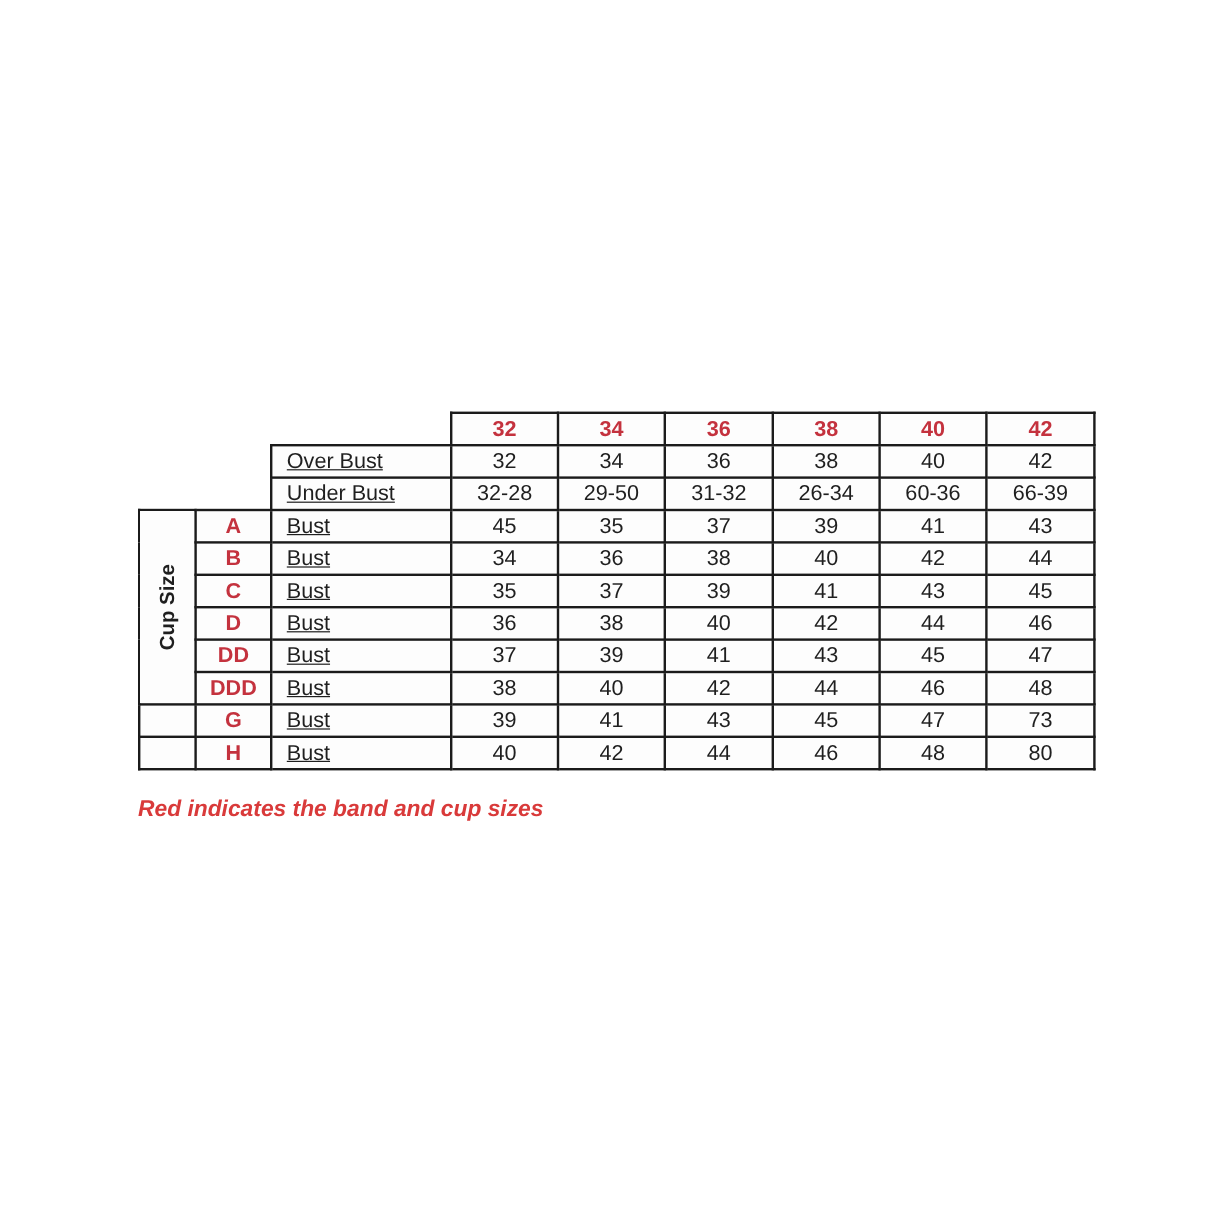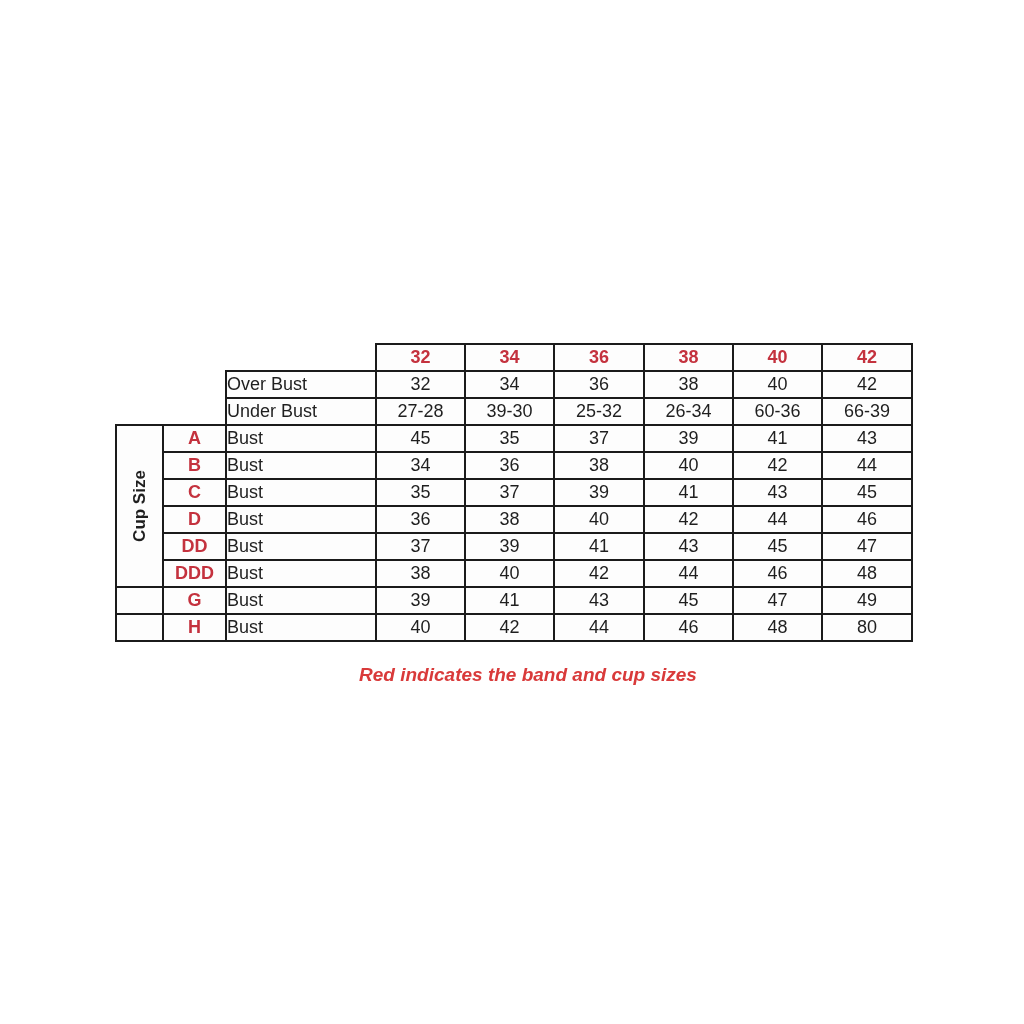"Over Bust" td.label { padding-left: 0 -> 12px; text-decoration: none -> underline }
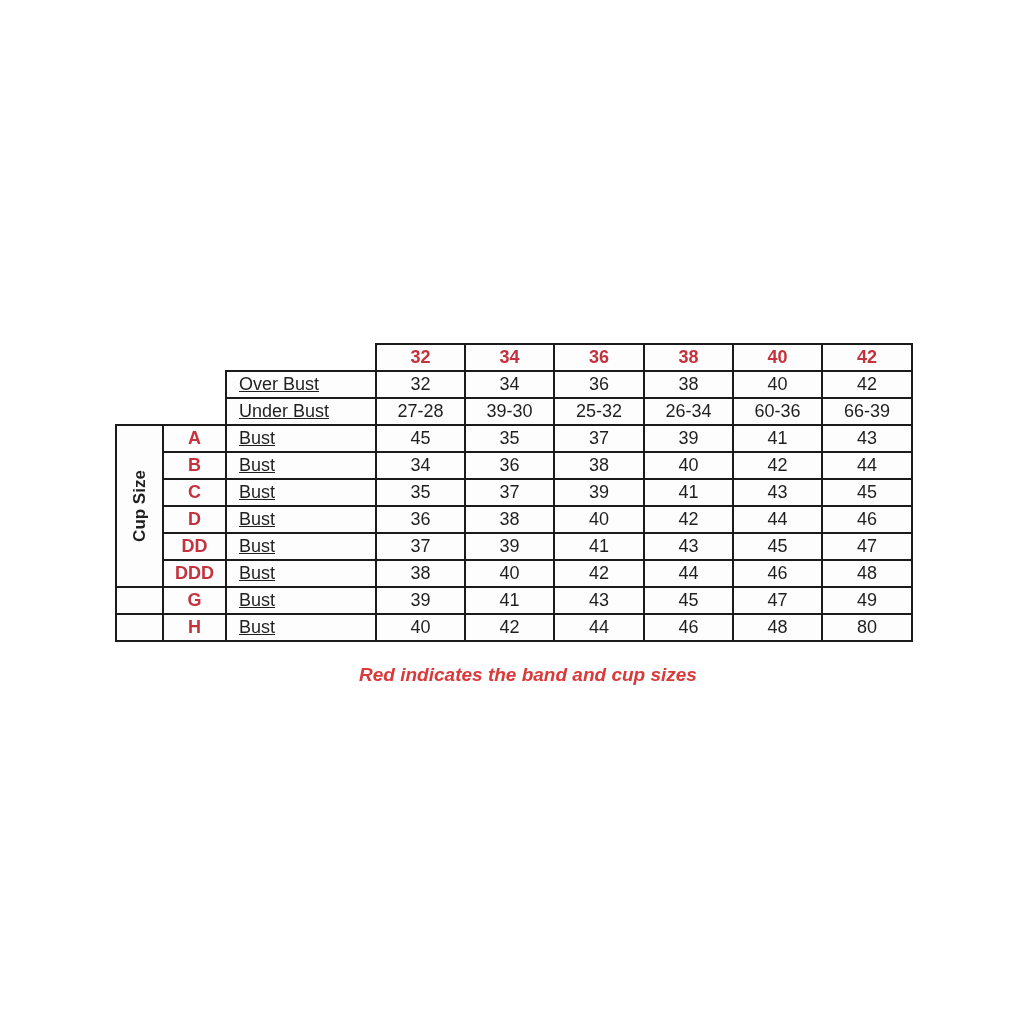"27-28" td.num { text: 27-28 -> 32-28 }
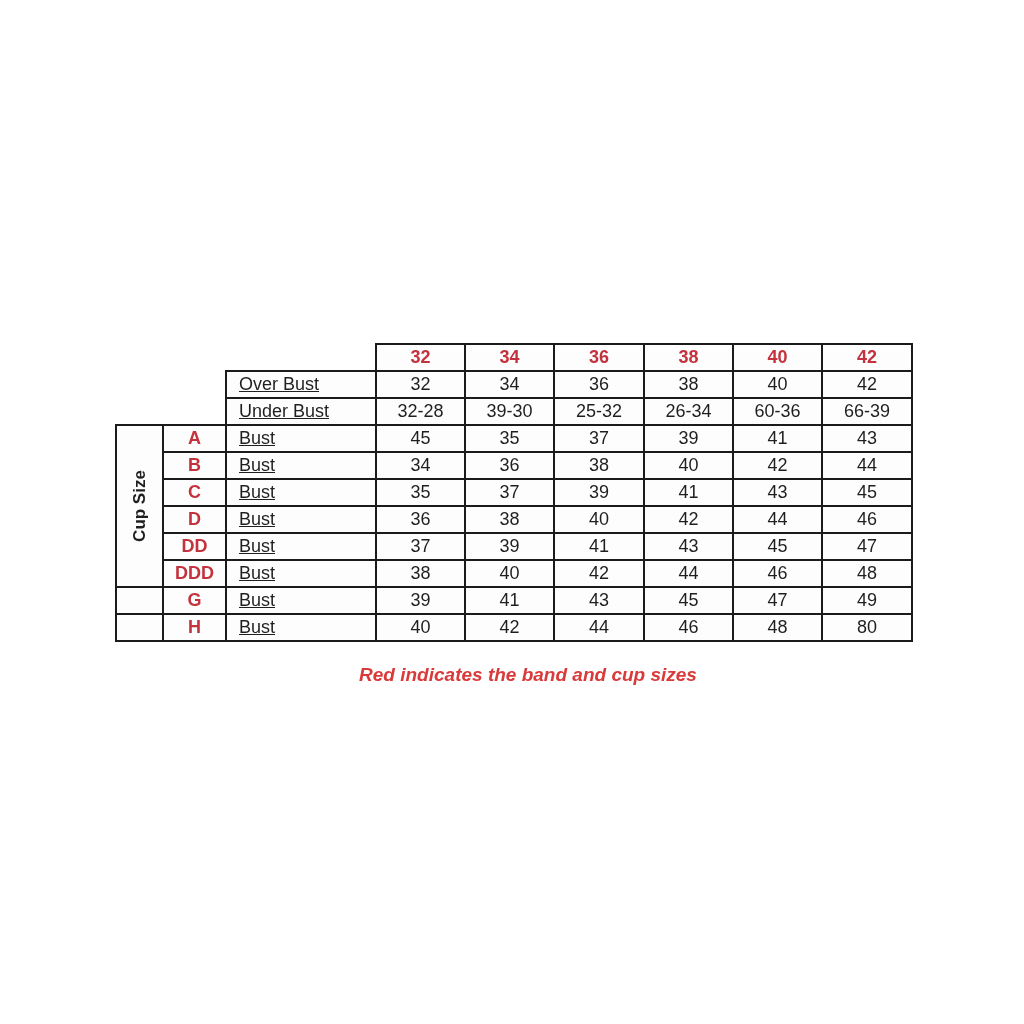"39-30" td.num { text: 39-30 -> 29-50 }
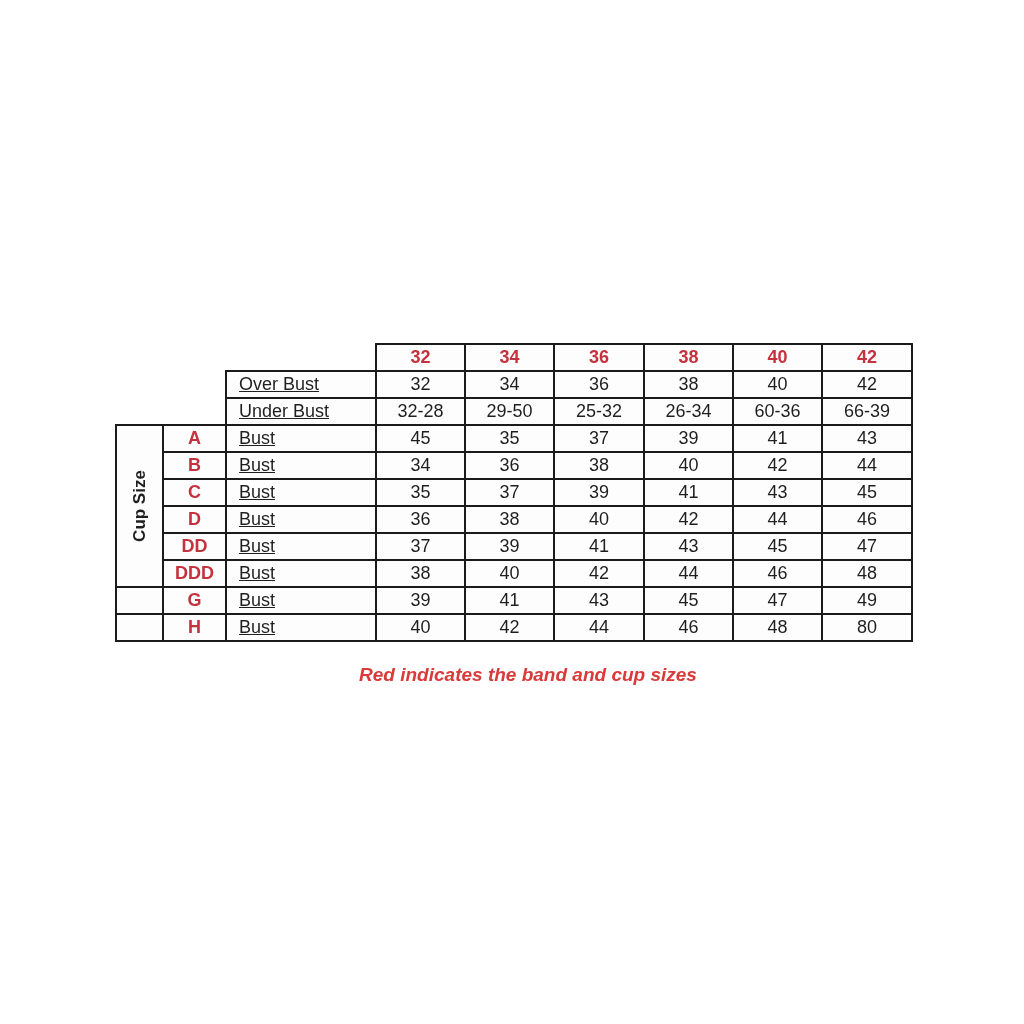"25-32" td.num { text: 25-32 -> 31-32 }
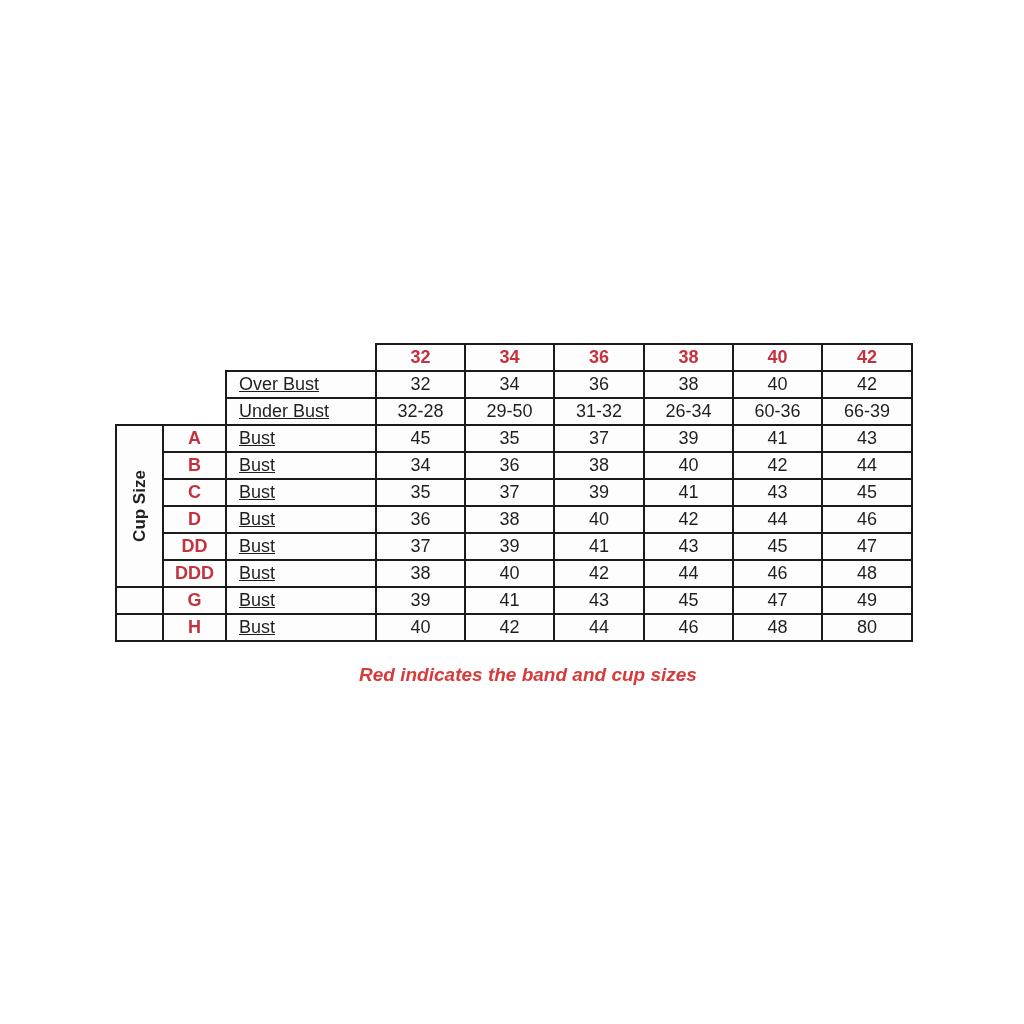"49" td.num { text: 49 -> 73 }
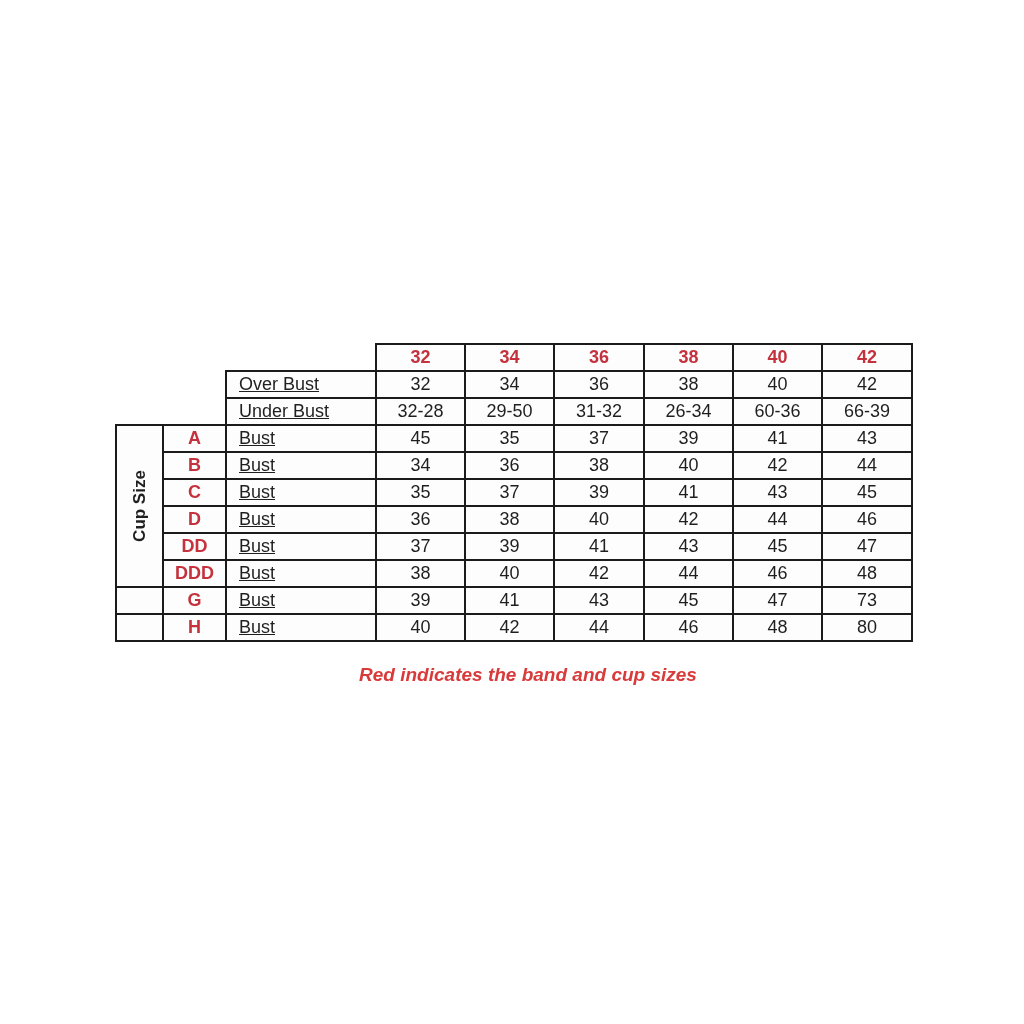"Red indicates the band and" .note { text-align: center -> left }
